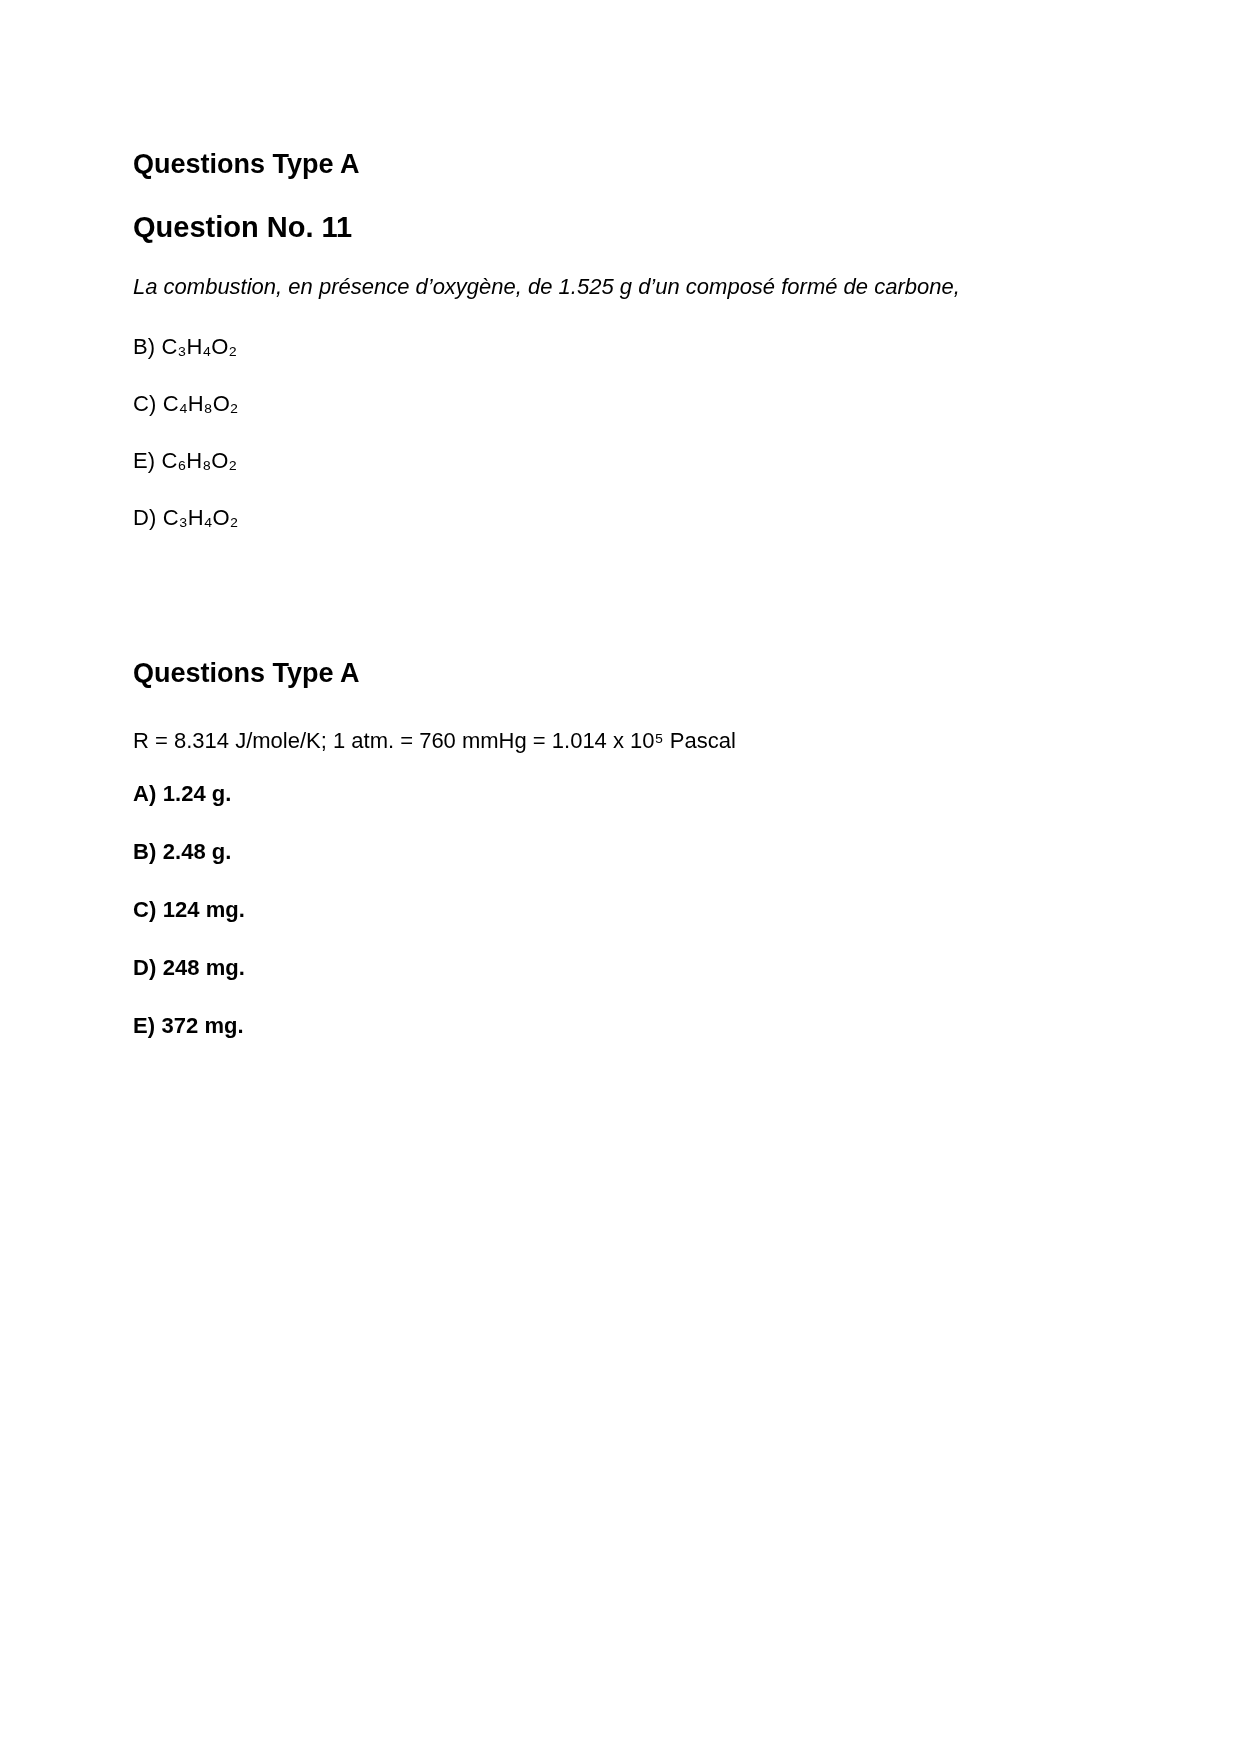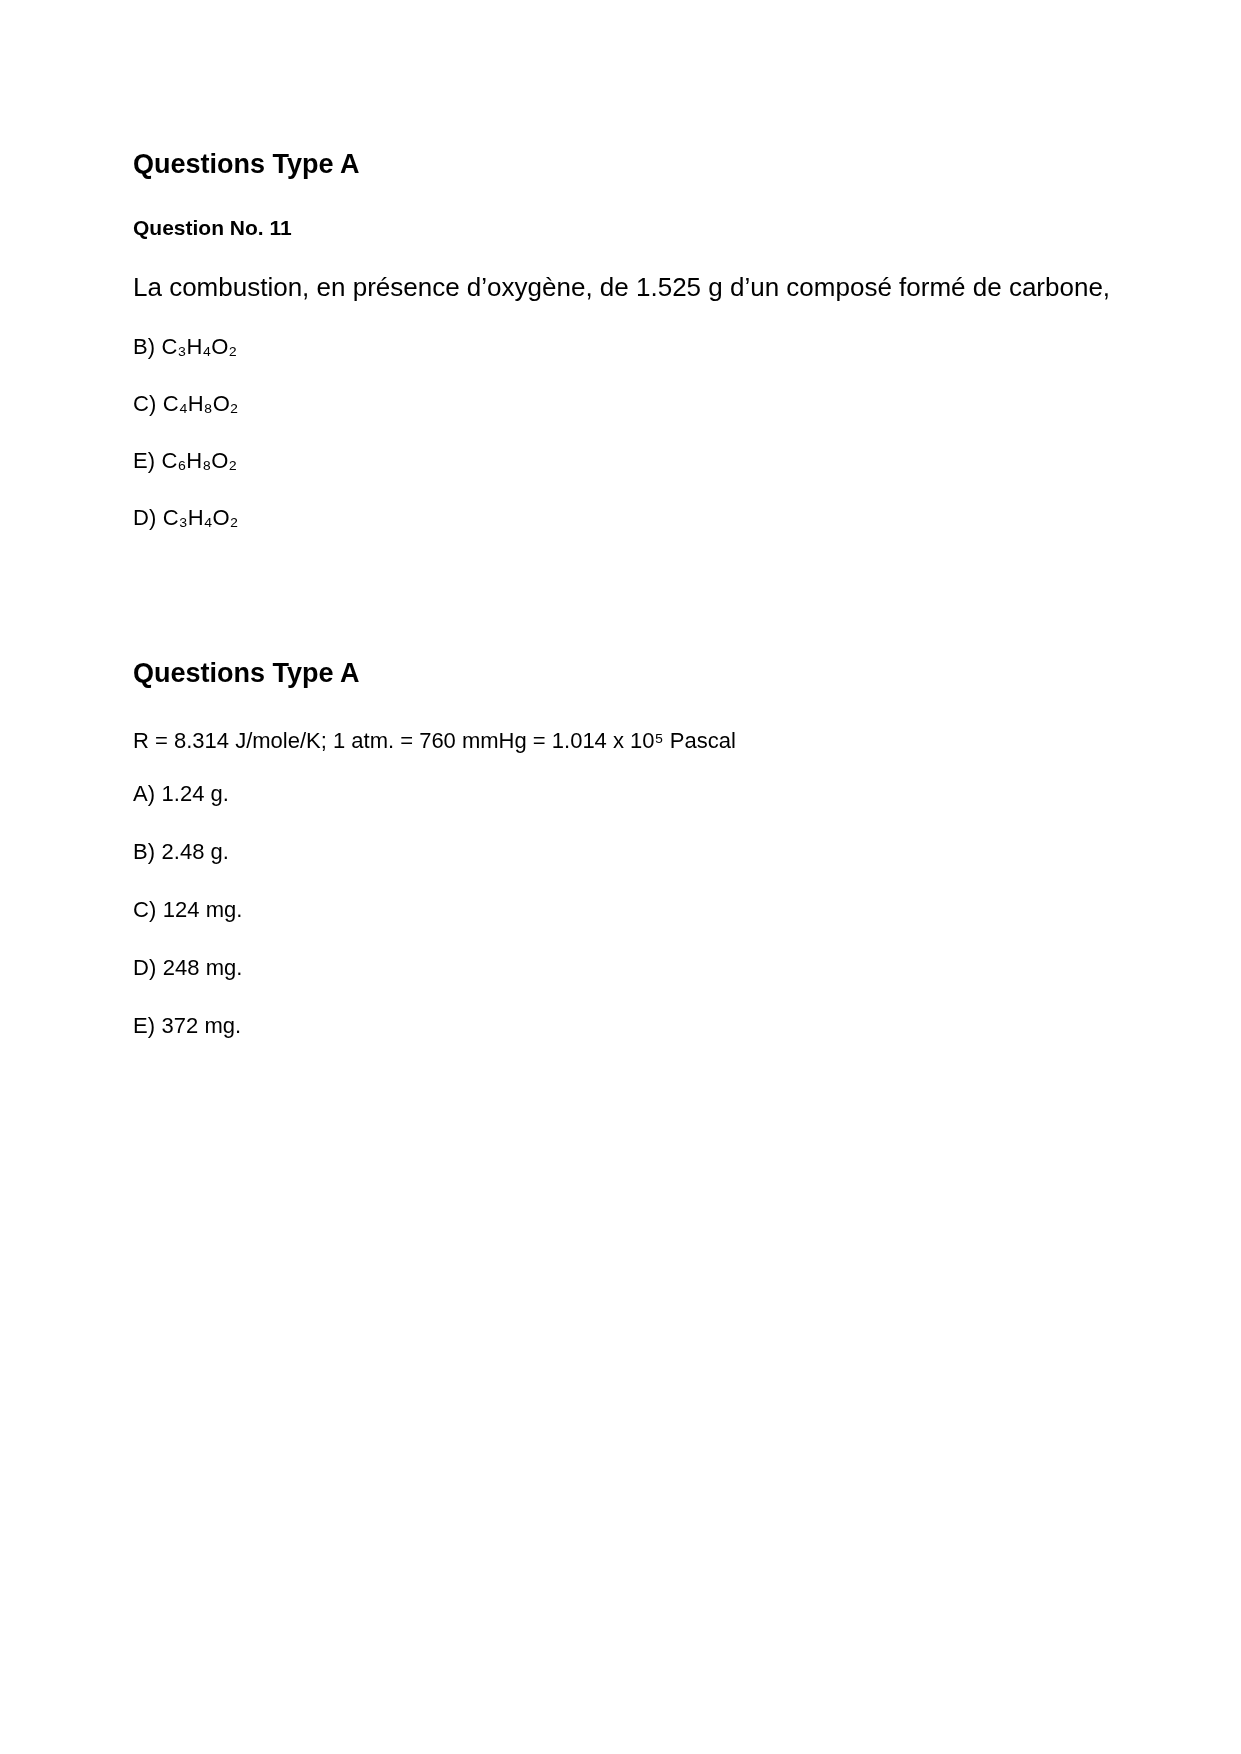"Question No. 11" .q-label { font-size: 21px -> 29px }
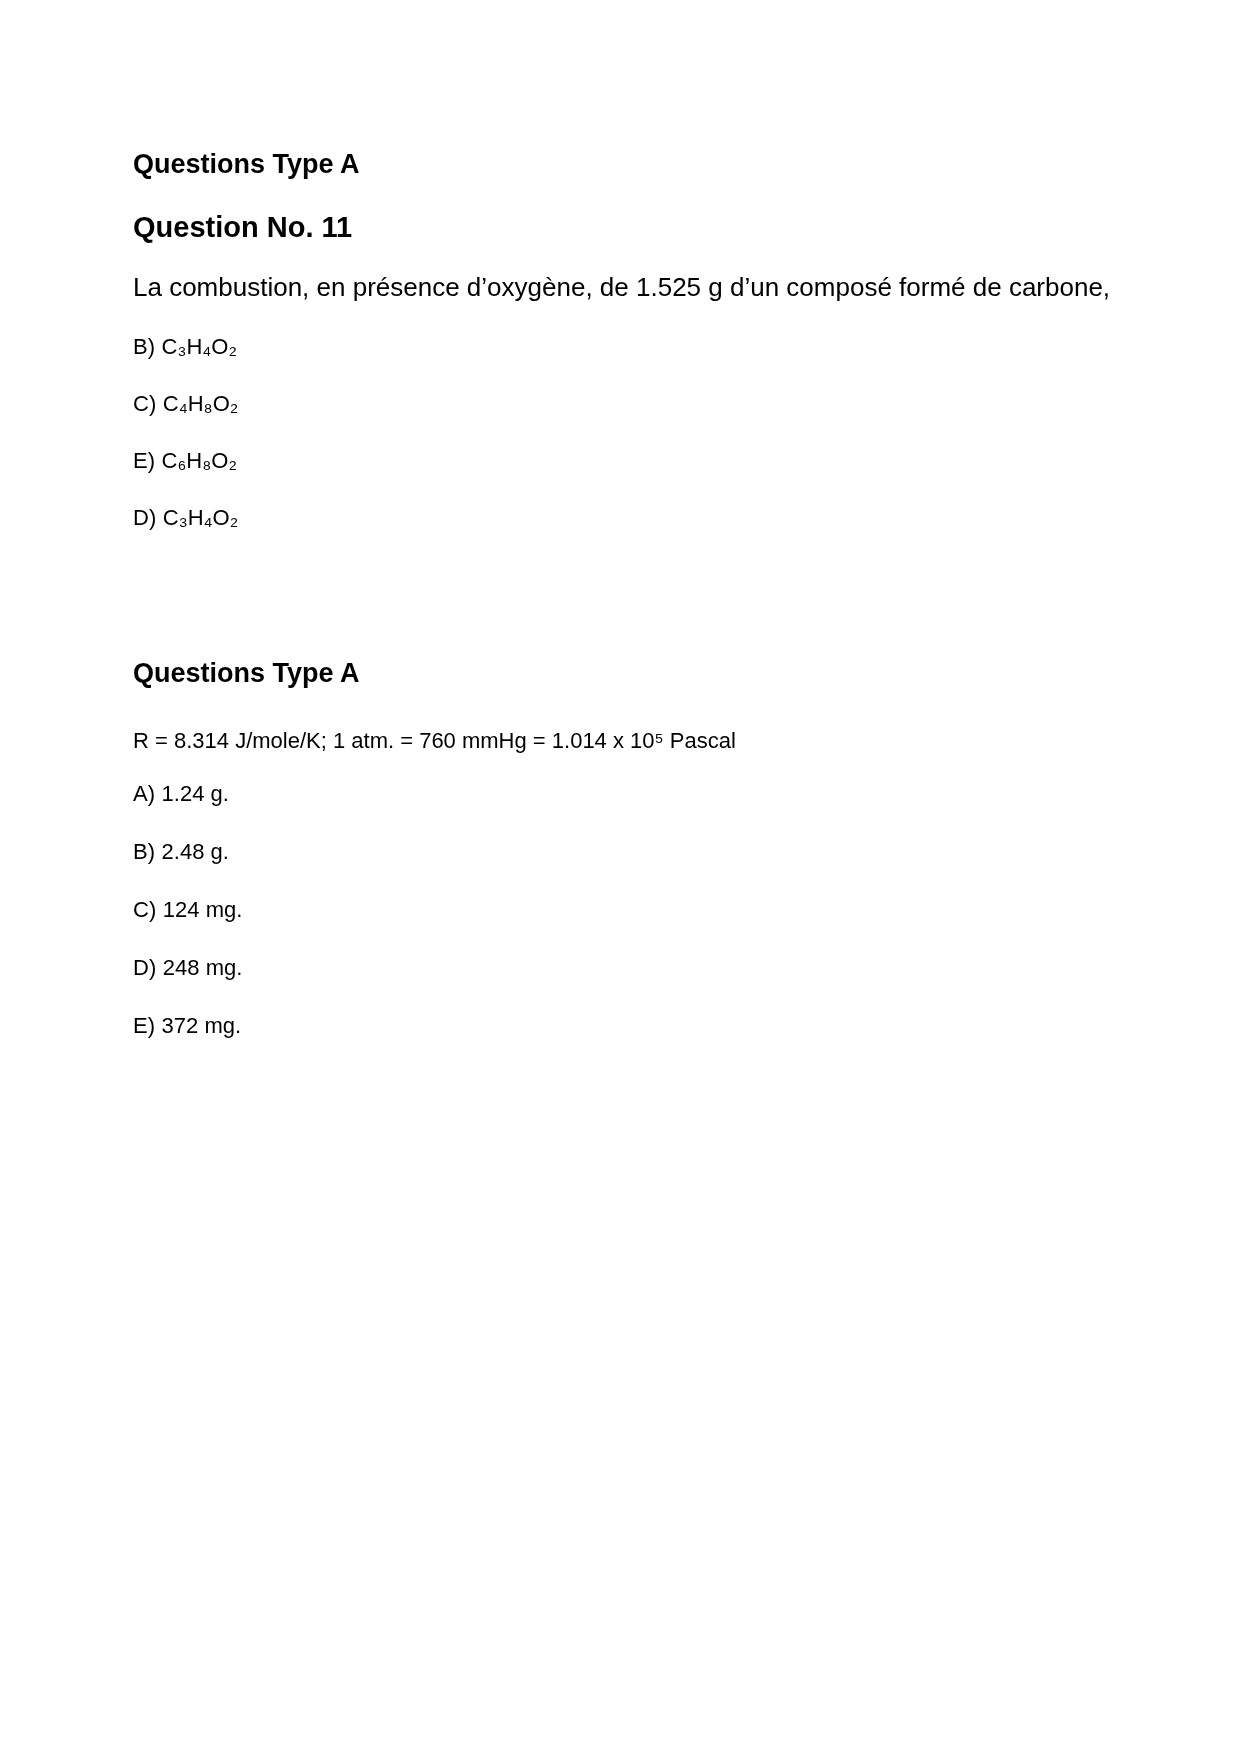"La combustion, en présence d’oxygène," .q-line { font-size: 26px -> 22px; font-style: none -> italic }
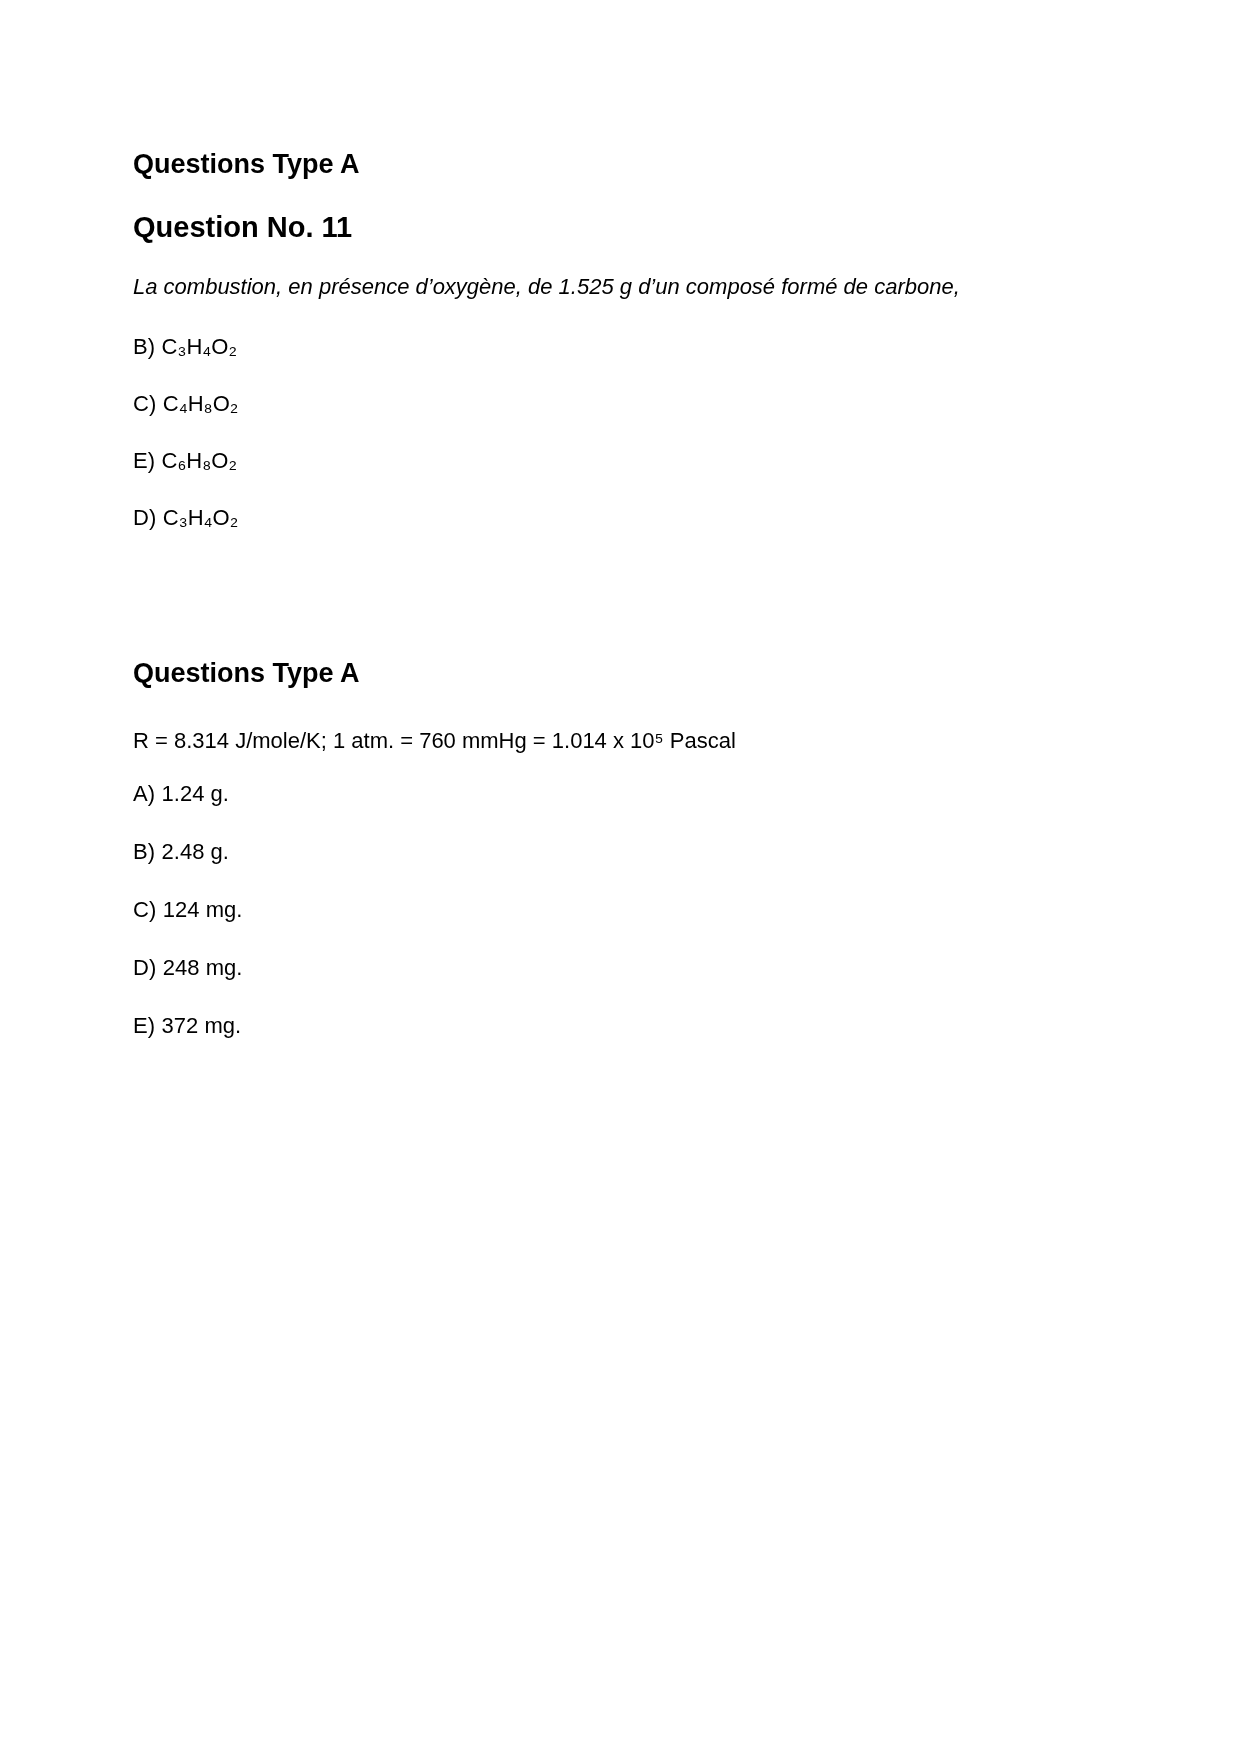"A) 1.24 g." .qsection-2 .option { font-weight: none -> bold }
